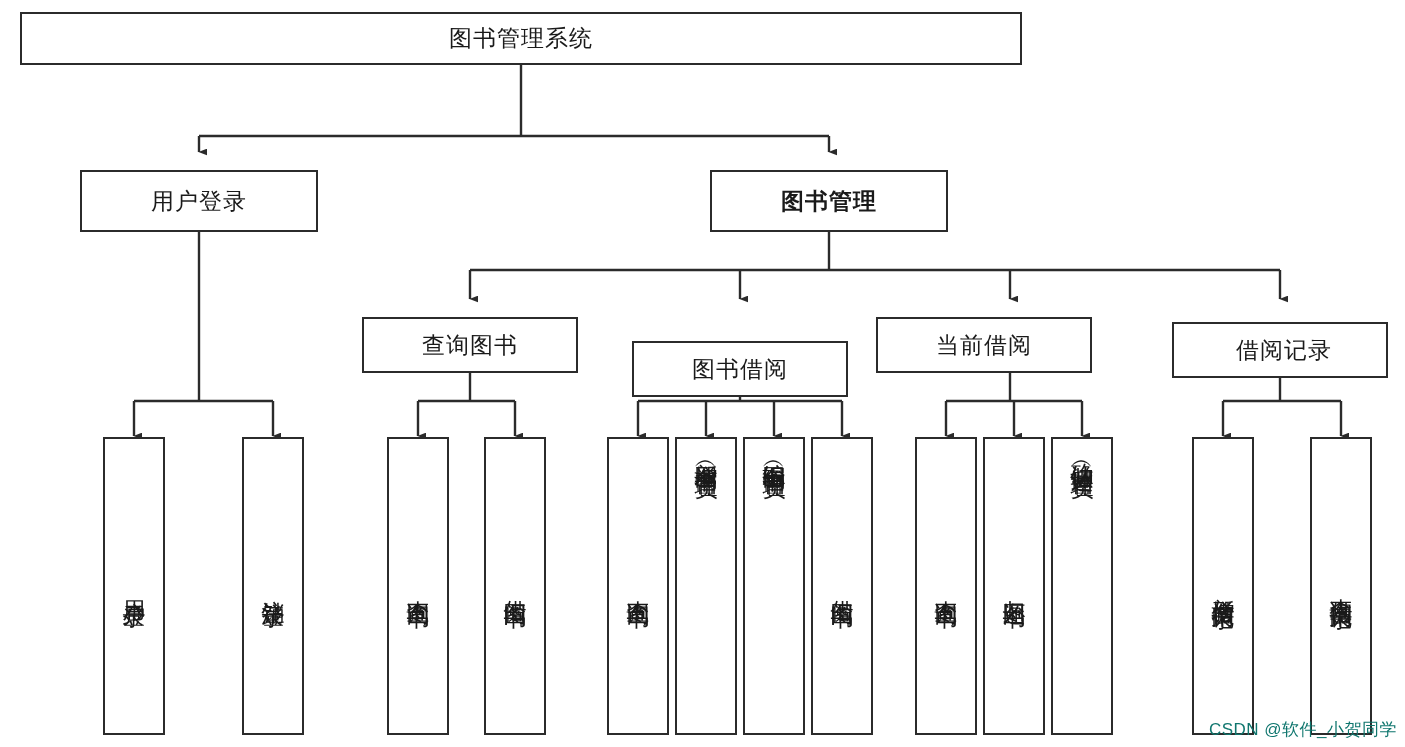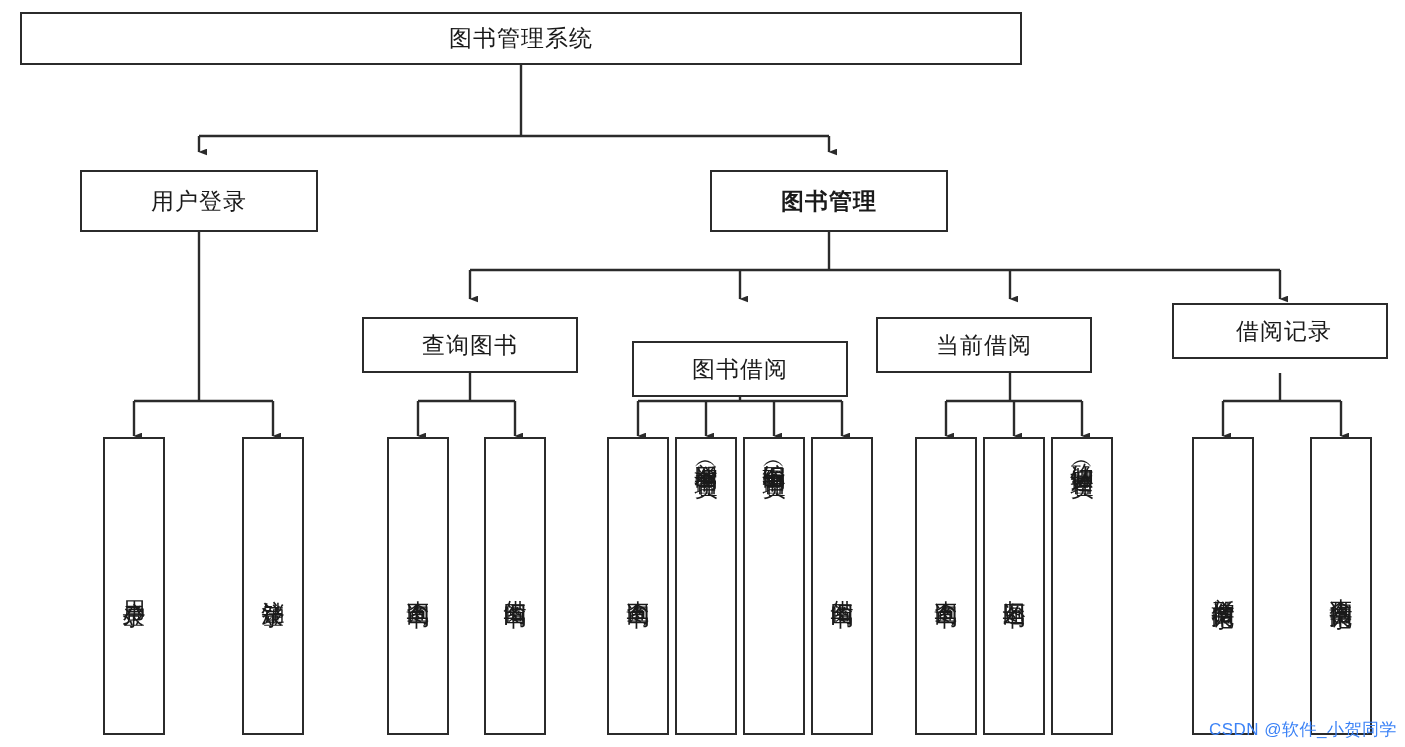"借阅记录" div.node { top: 303px -> 322px }
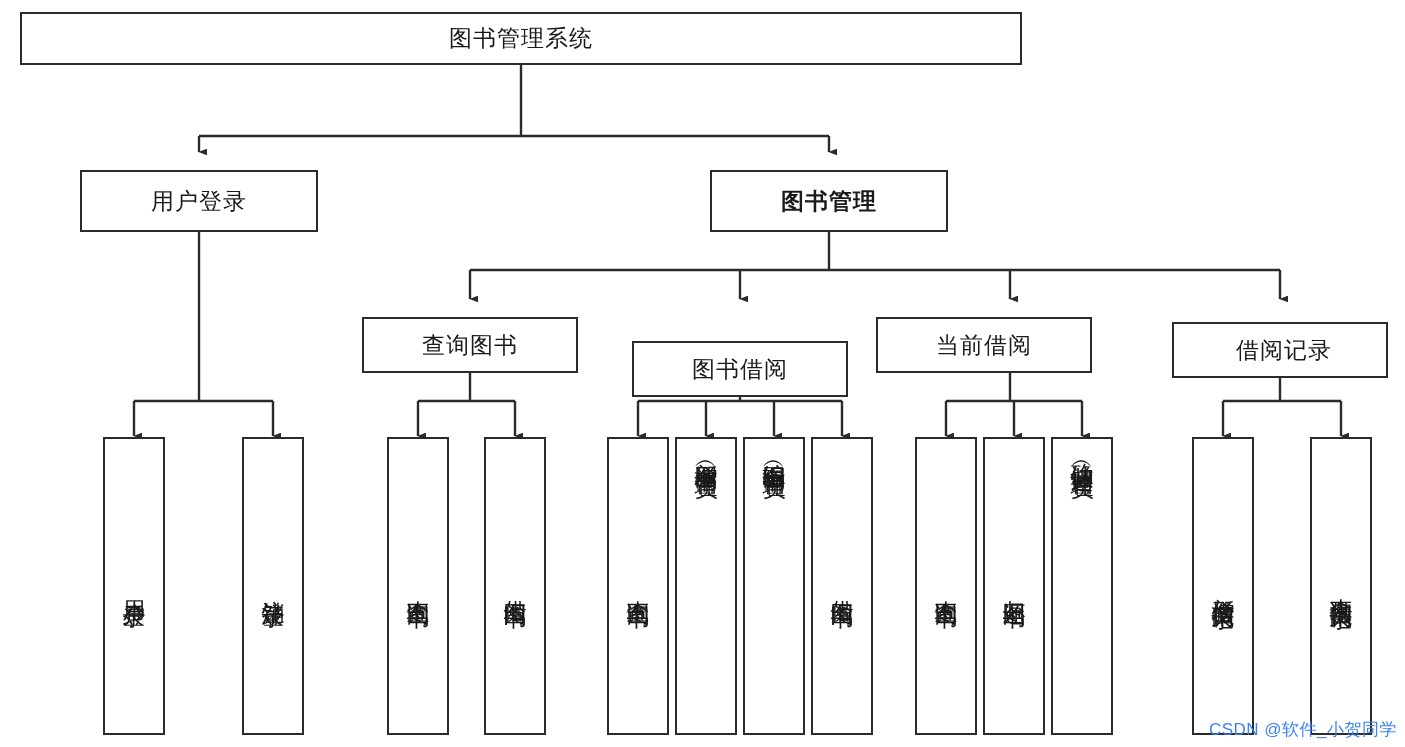"CSDN @软件_小贺同学" .watermark { color: #3b82f6 -> #0f766e }
